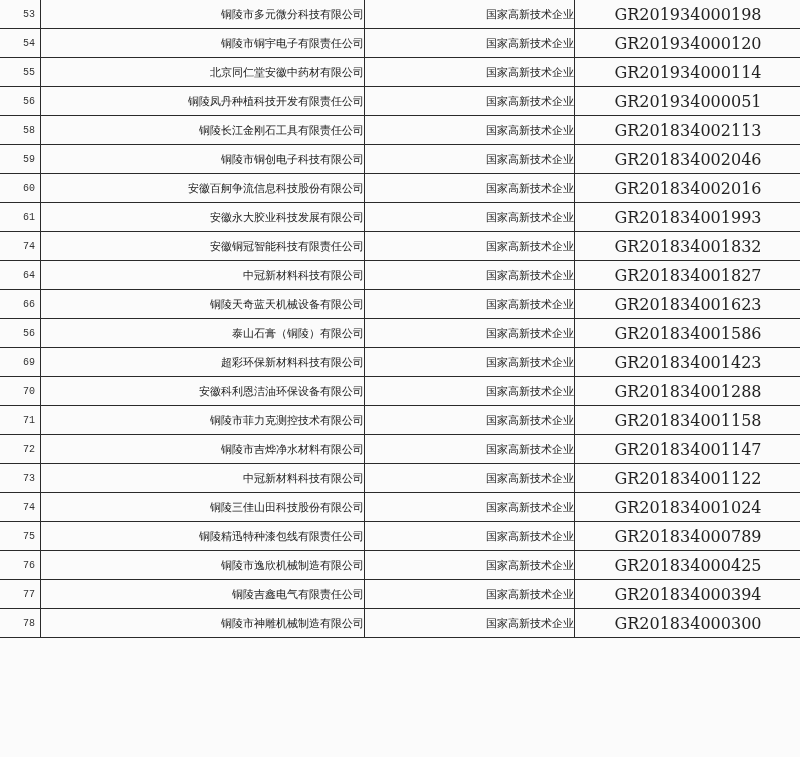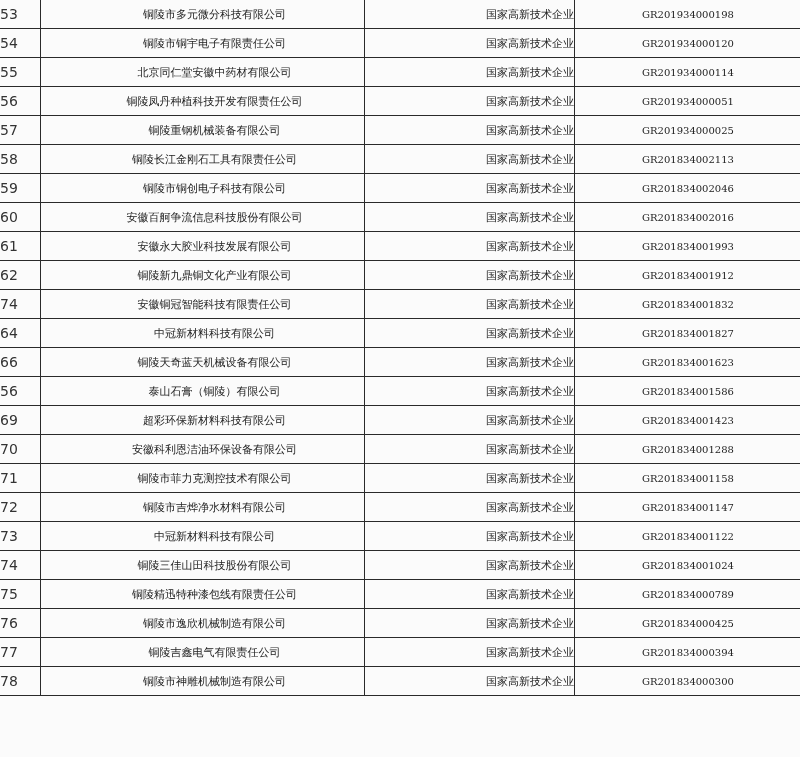"53" td.num { font-family: none -> Liberation Mono, monospace; font-size: 14px -> 10px; text-align: left -> right }
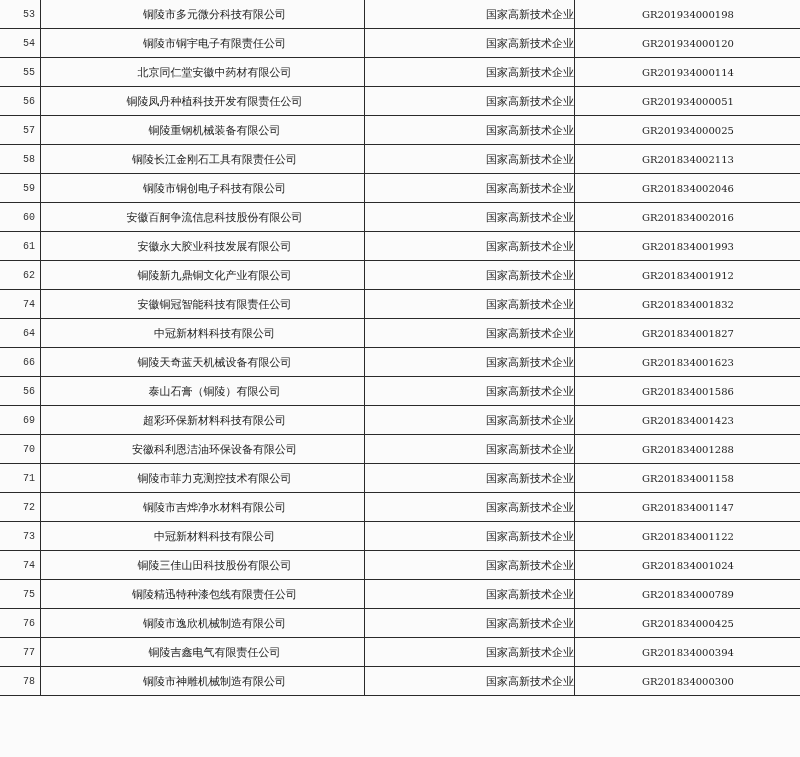"铜陵市多元微分科技有限公司" td.name { text-align: center -> right }
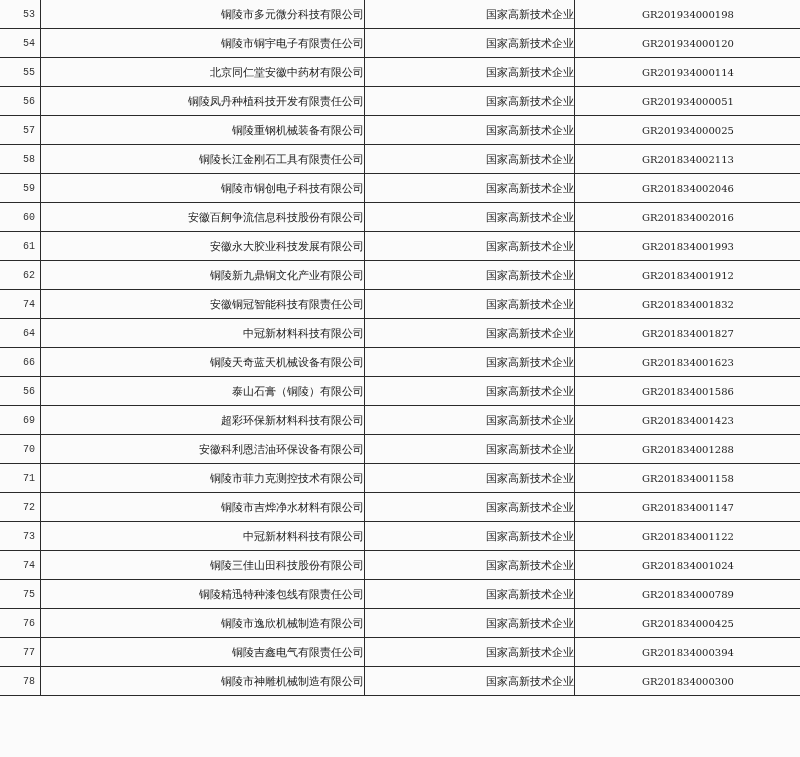"GR201934000198" td.code { font-size: 10px -> 16px }
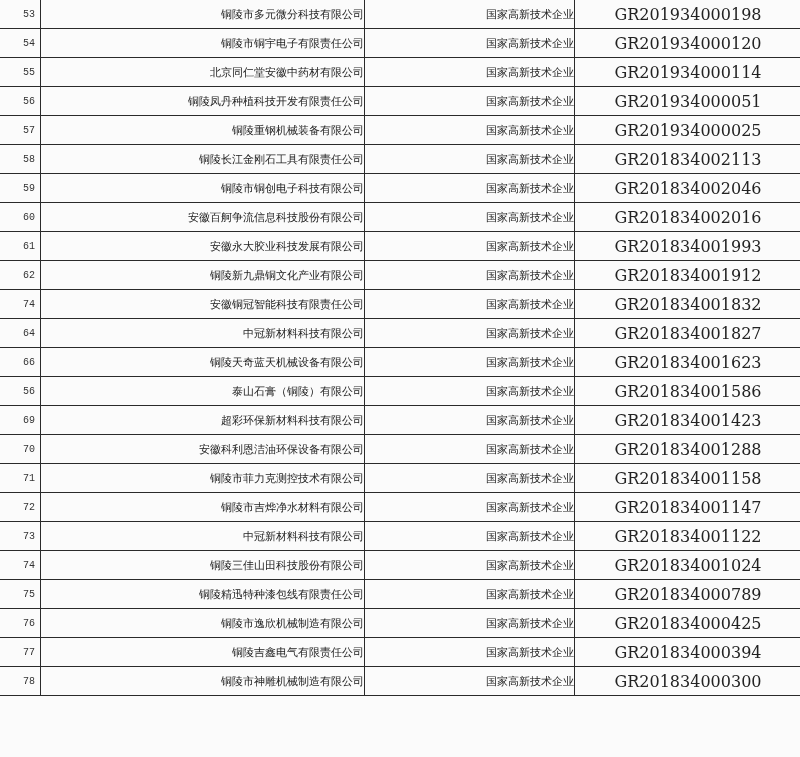"57" tr.row { html: <tr> <td>57</td> <td>铜陵重钢机械装备有限公司</td> <td>国家高新技术企业</td> <td>GR201934000025</td> </tr> -> none }
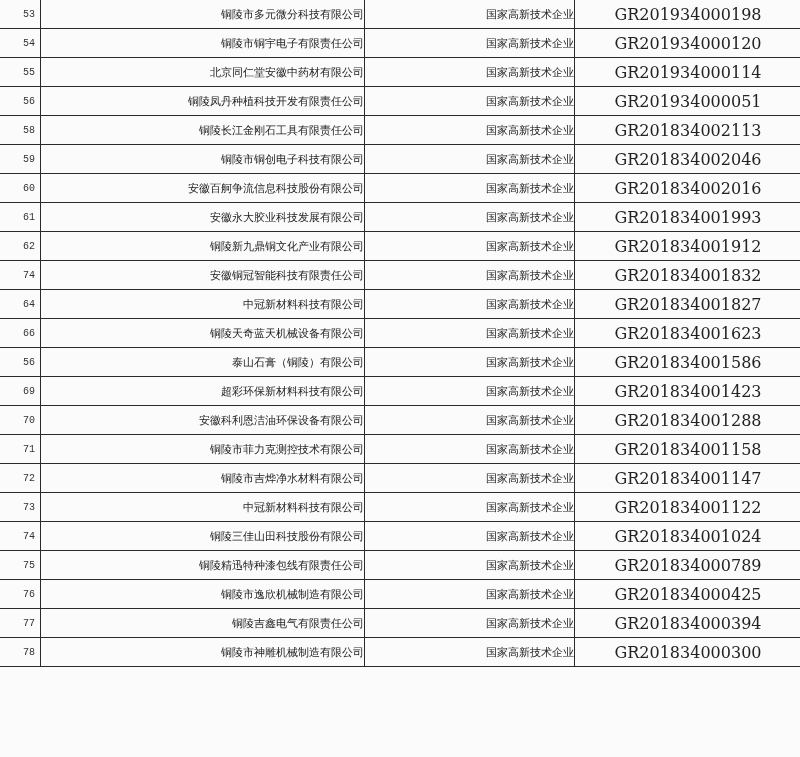"62" tr.row { html: <tr> <td>62</td> <td>铜陵新九鼎铜文化产业有限公司</td> <td>国家高新技术企业</td> <td>GR201834001912</td> </tr> -> none }
